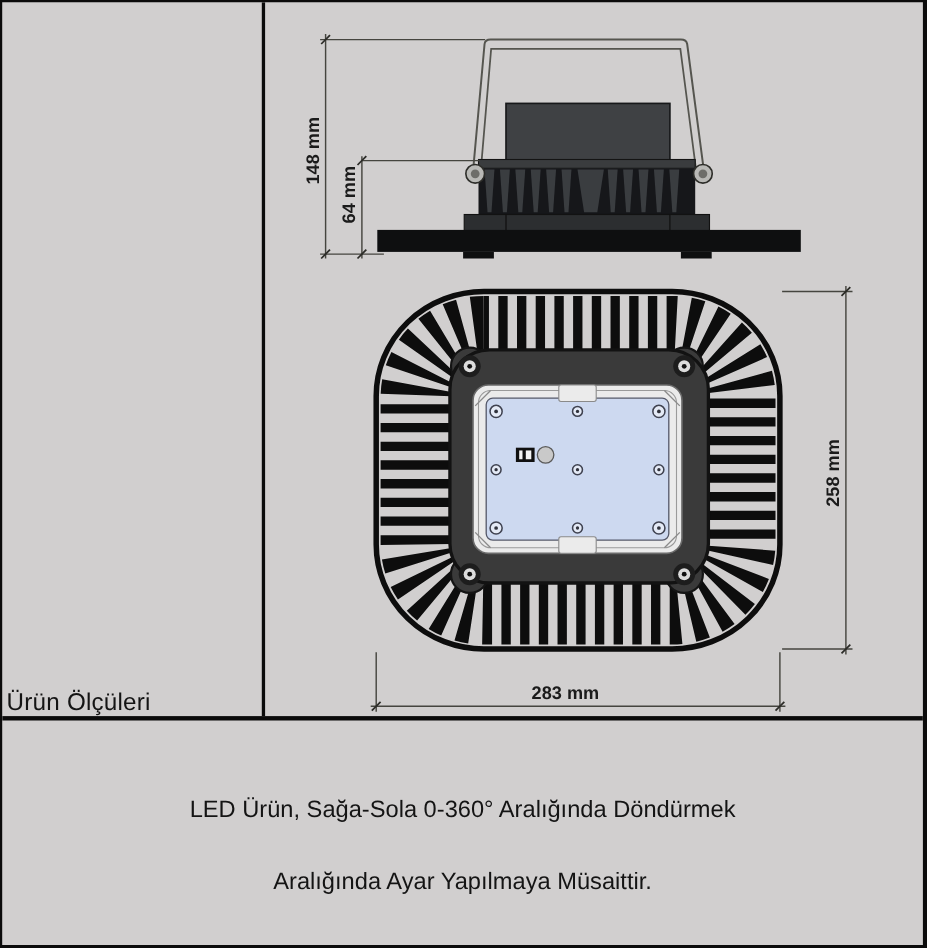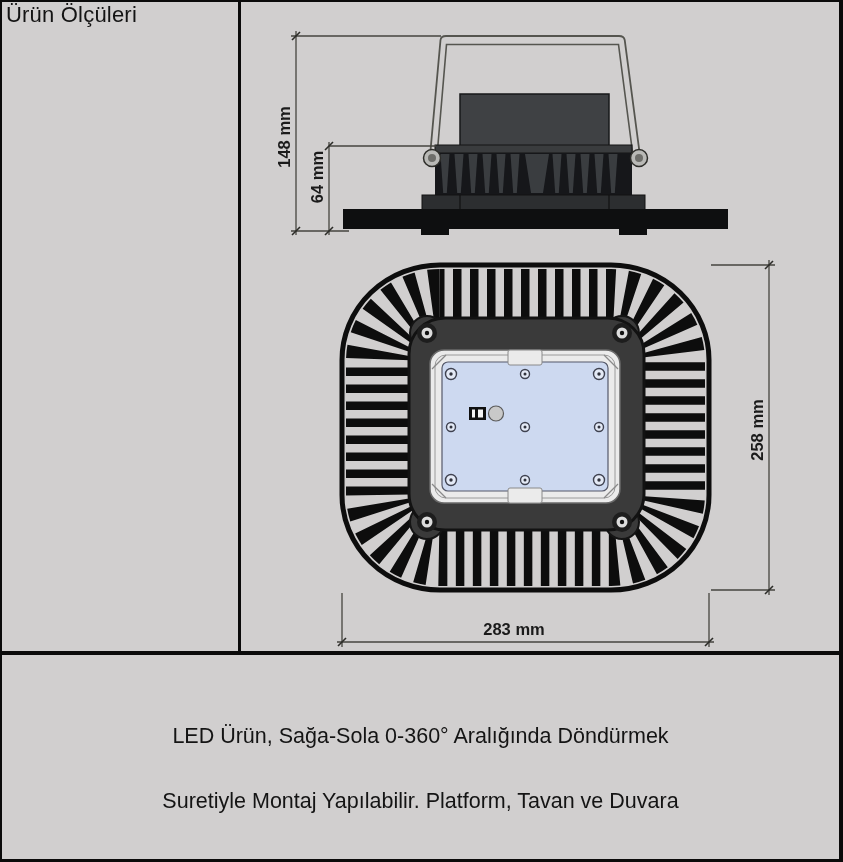"Ürün Ölçüleri" .cell-label { align-items: flex-start -> flex-end }
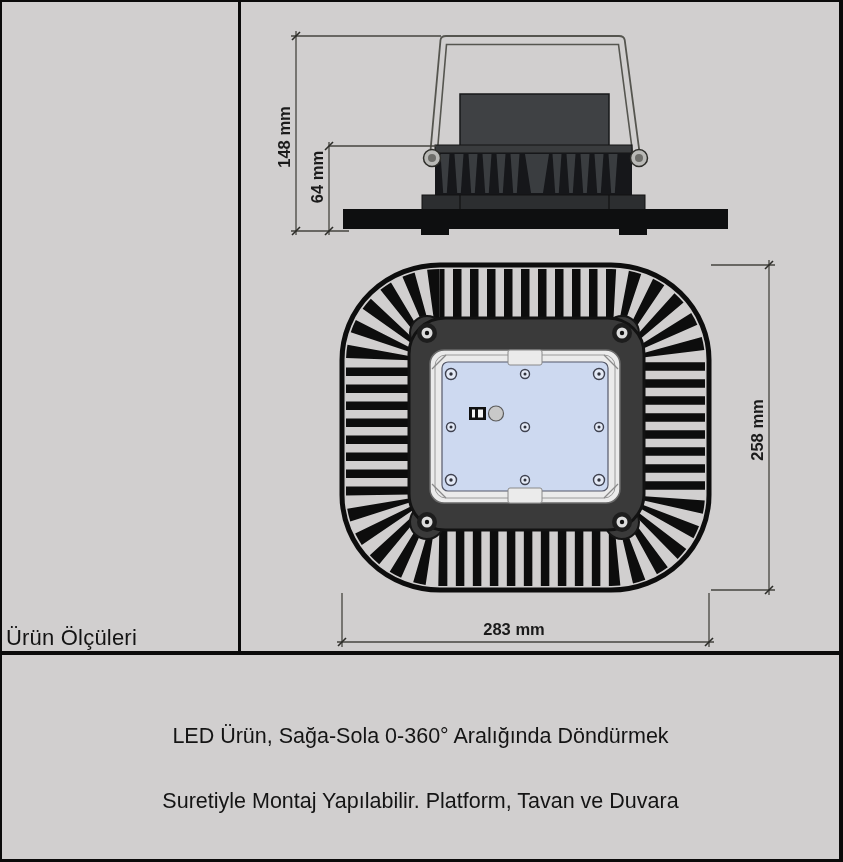"Suretiyle Montaj Yapılabilir. Platform," div.desc-line { html: <div>Suretiyle Montaj Yapılabilir. Platform, Tavan ve Duvara</div> -> none }
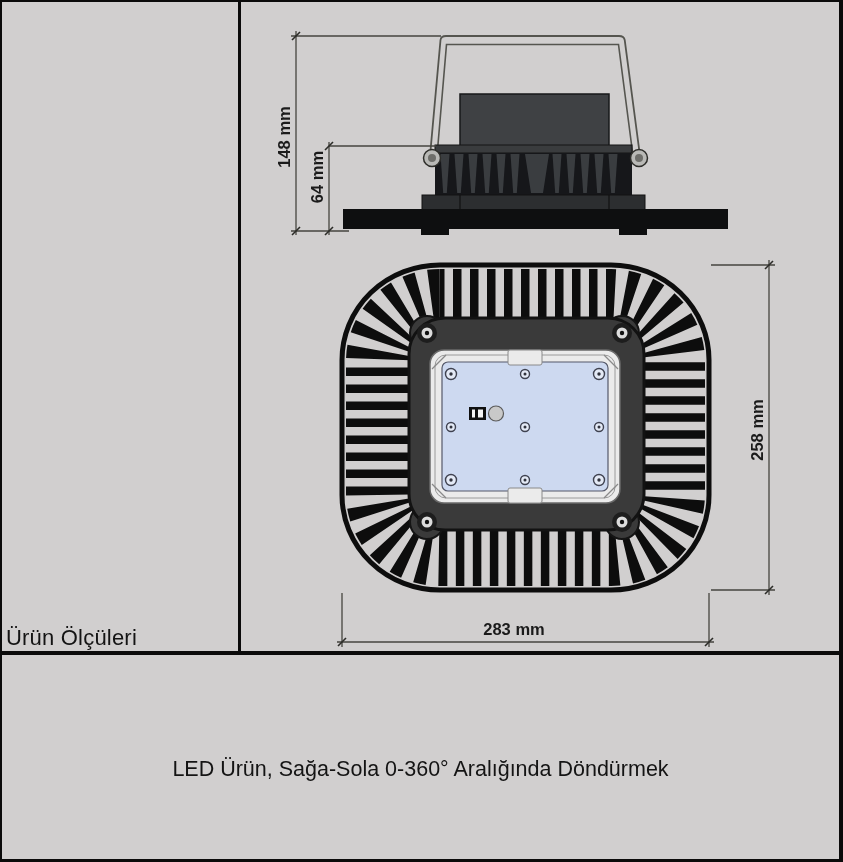"Aralığında Ayar Yapılmaya Müsaittir." div.desc-line { html: none -> <div>Aralığında Ayar Yapılmaya Müsaittir.</div> }
